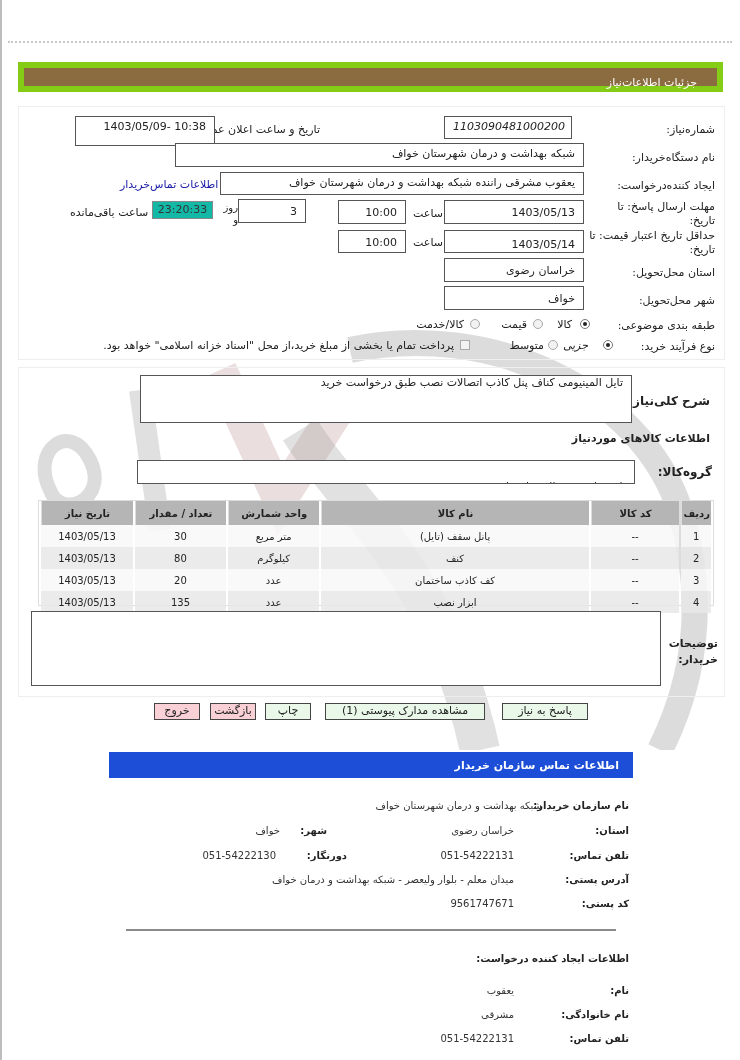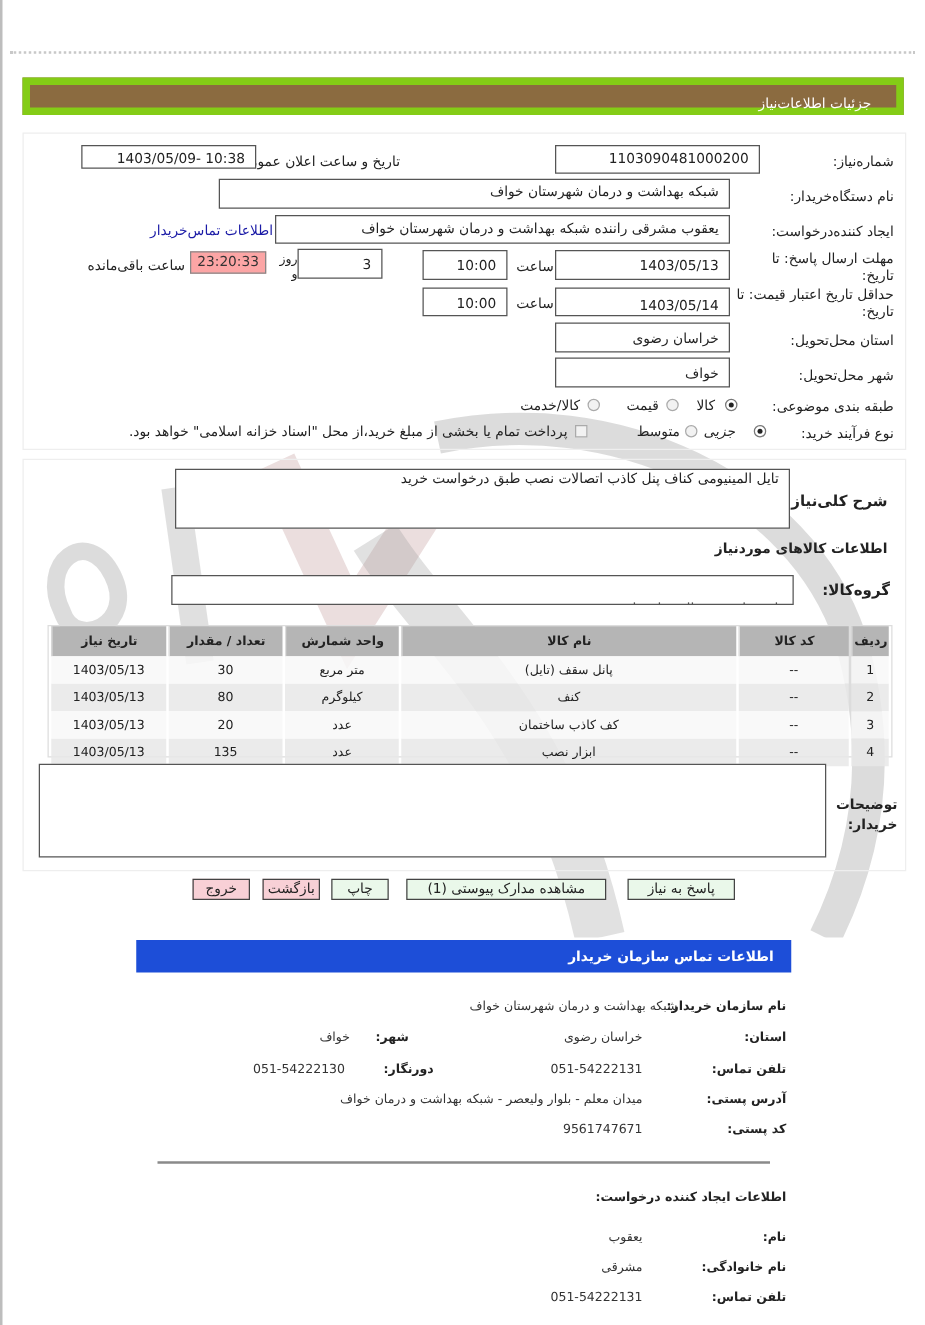"1403/05/09- 10:38" div.abs { height: 19px -> 30px; left: 65px -> 75px }
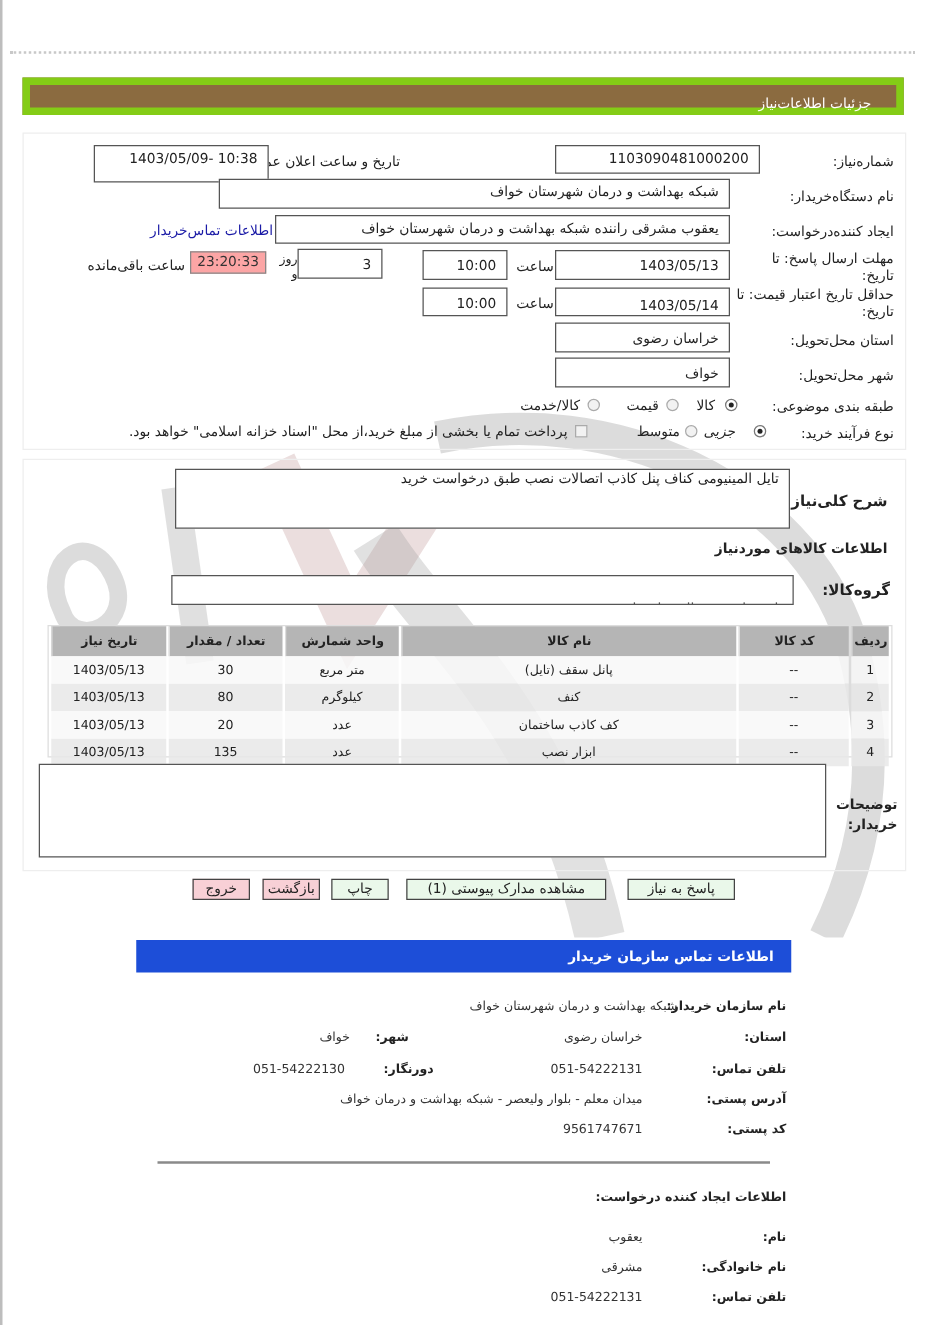"1103090481000200" div.abs { font-style: none -> italic; width: 164px -> 128px }
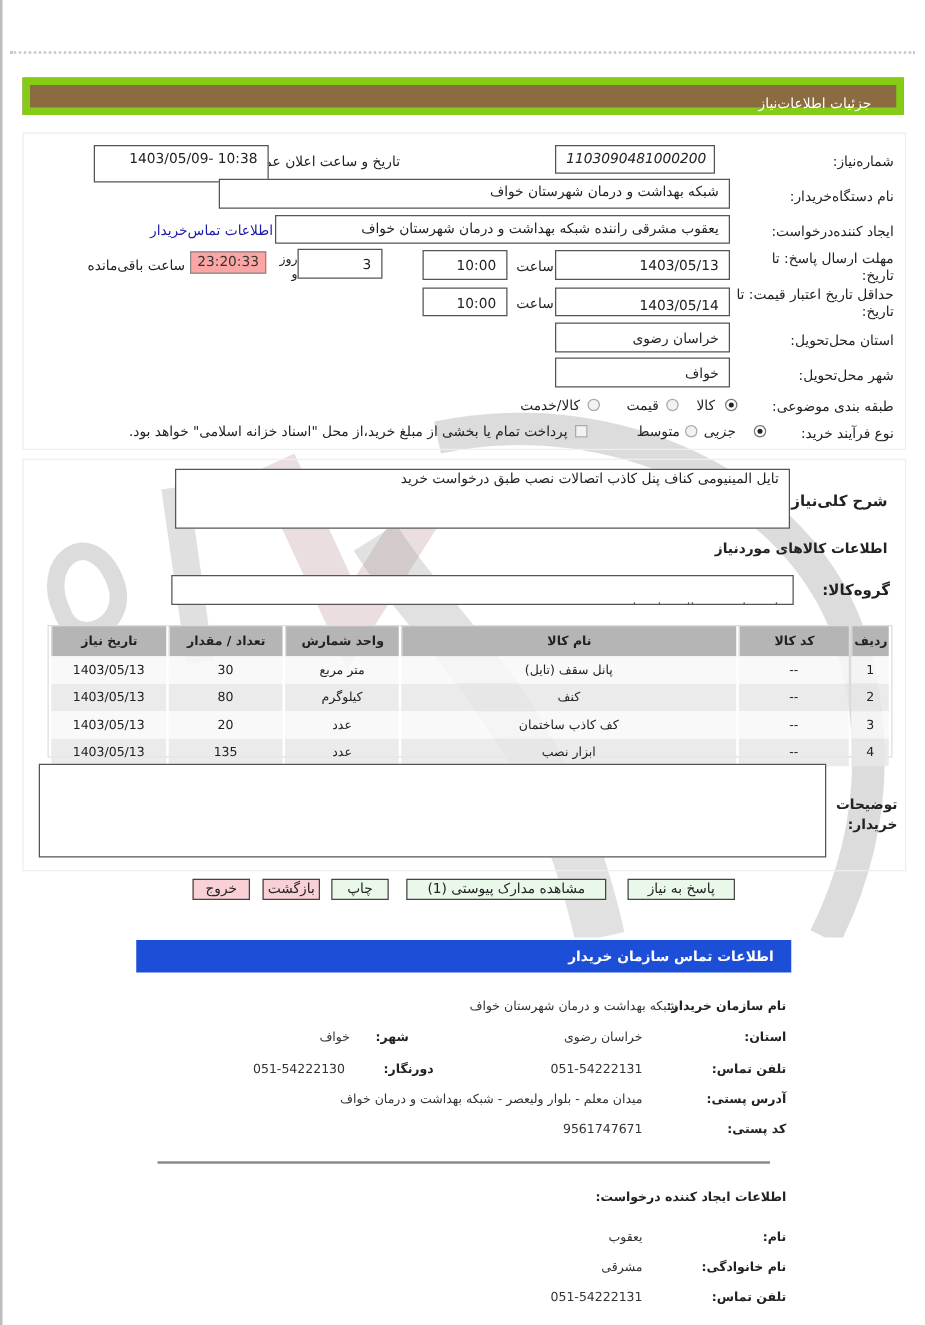"23:20:33" .timer { background: #fca5a5 -> #14b8a6 }
